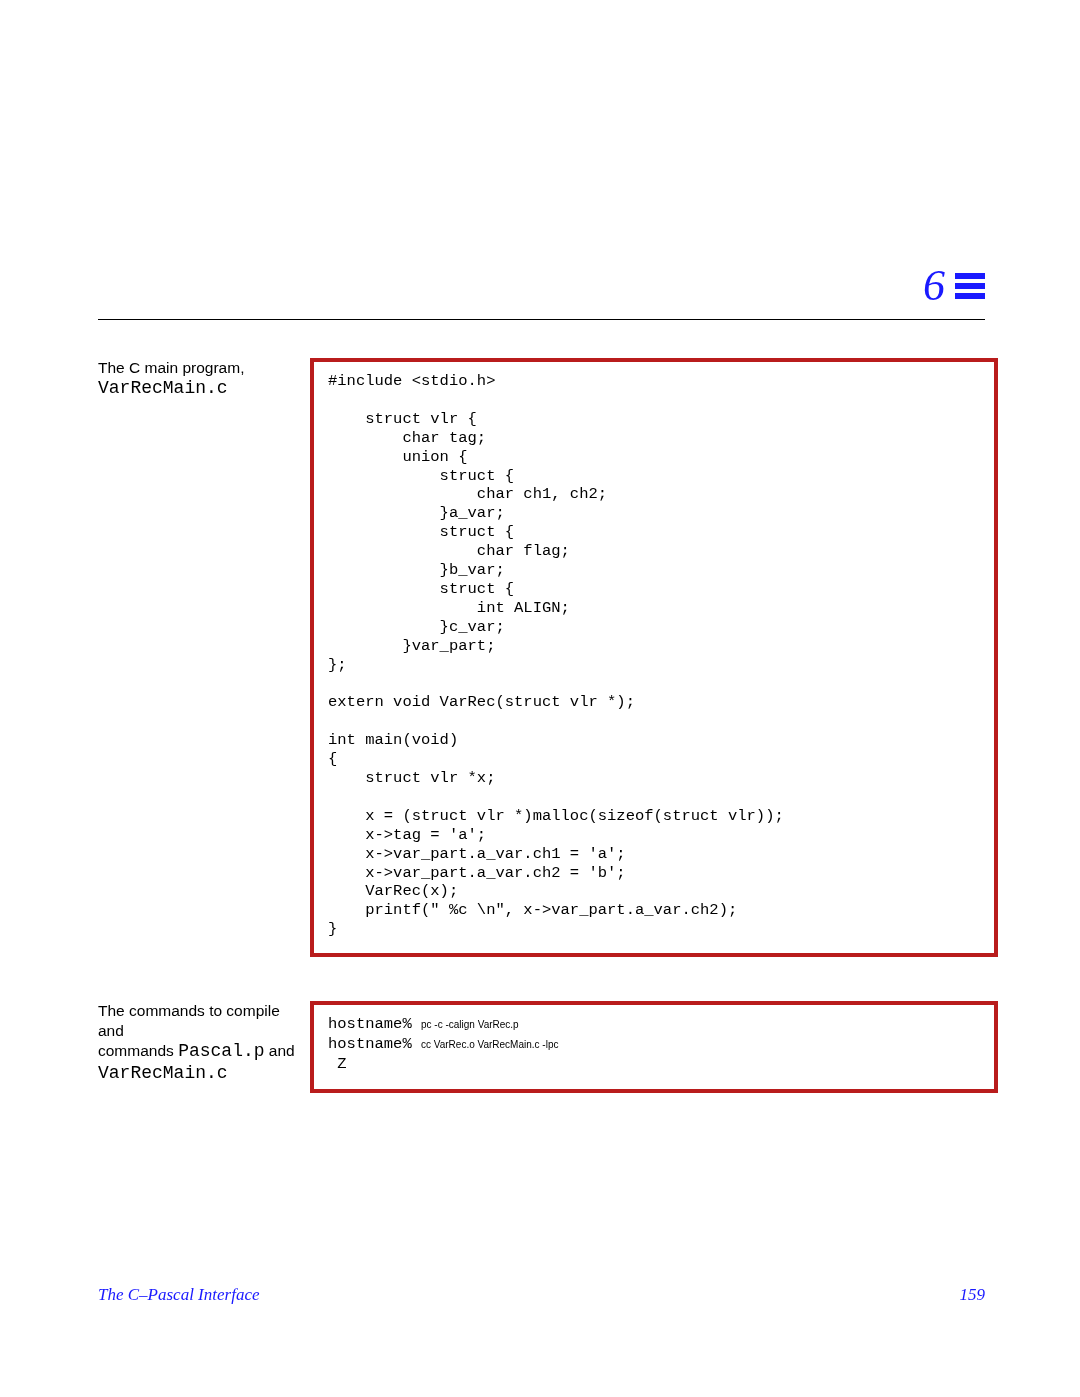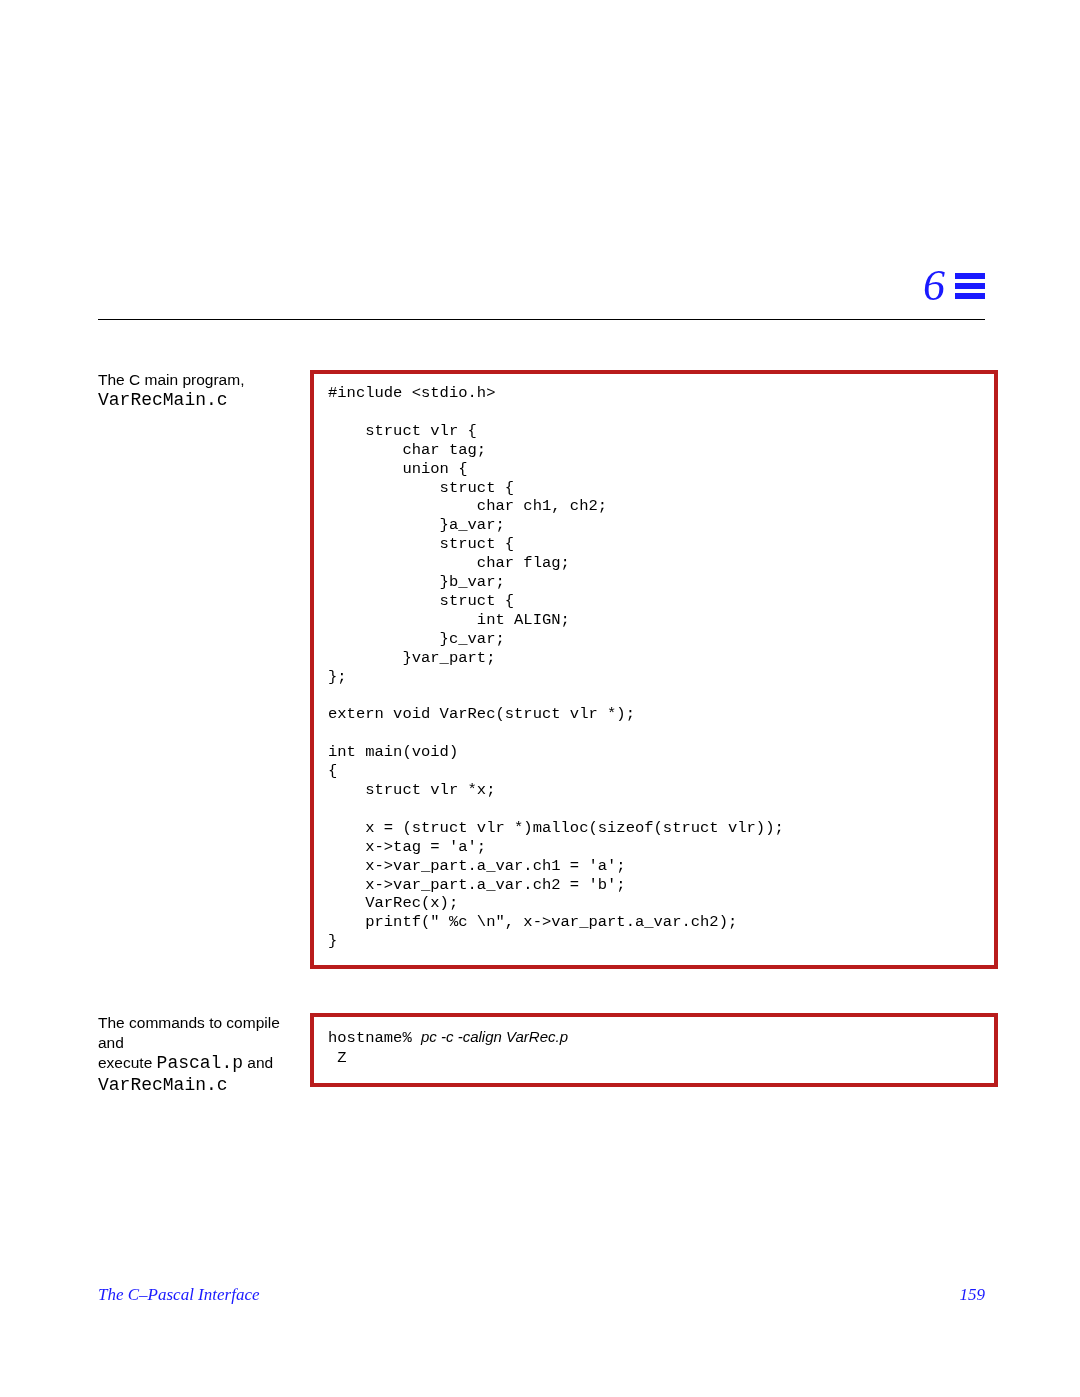"The C main program," .content { margin-top: 12px -> none }
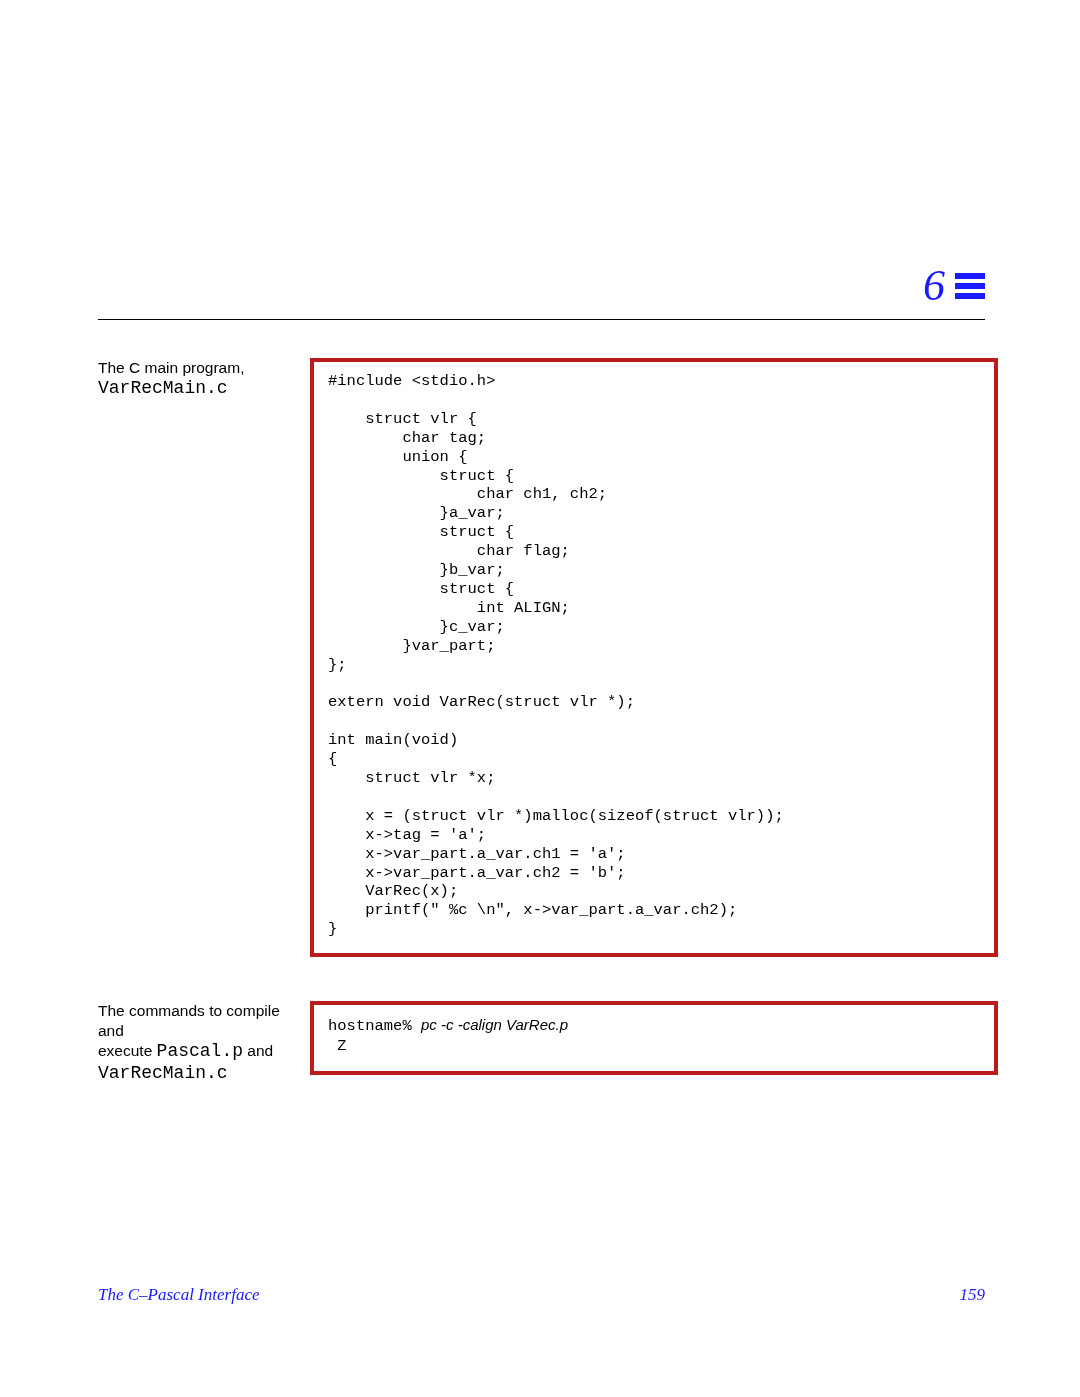"pc -c -calign VarRec.p" .cmdline .sans { font-size: 15px -> 10px; font-style: italic -> none }
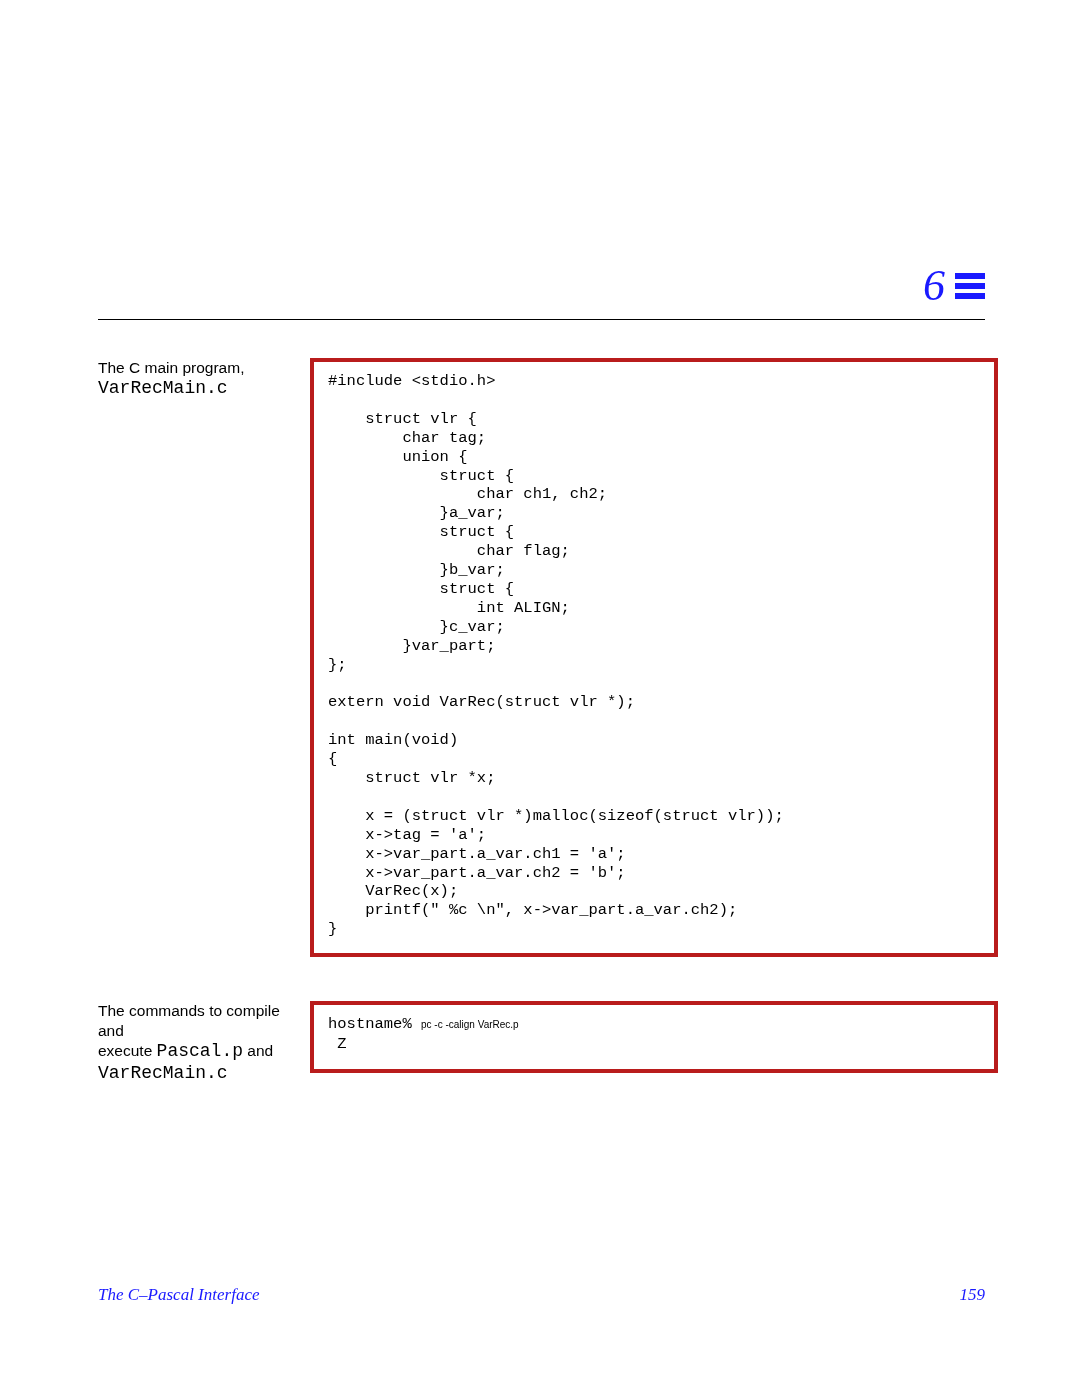"execute" span { text: execute -> commands }
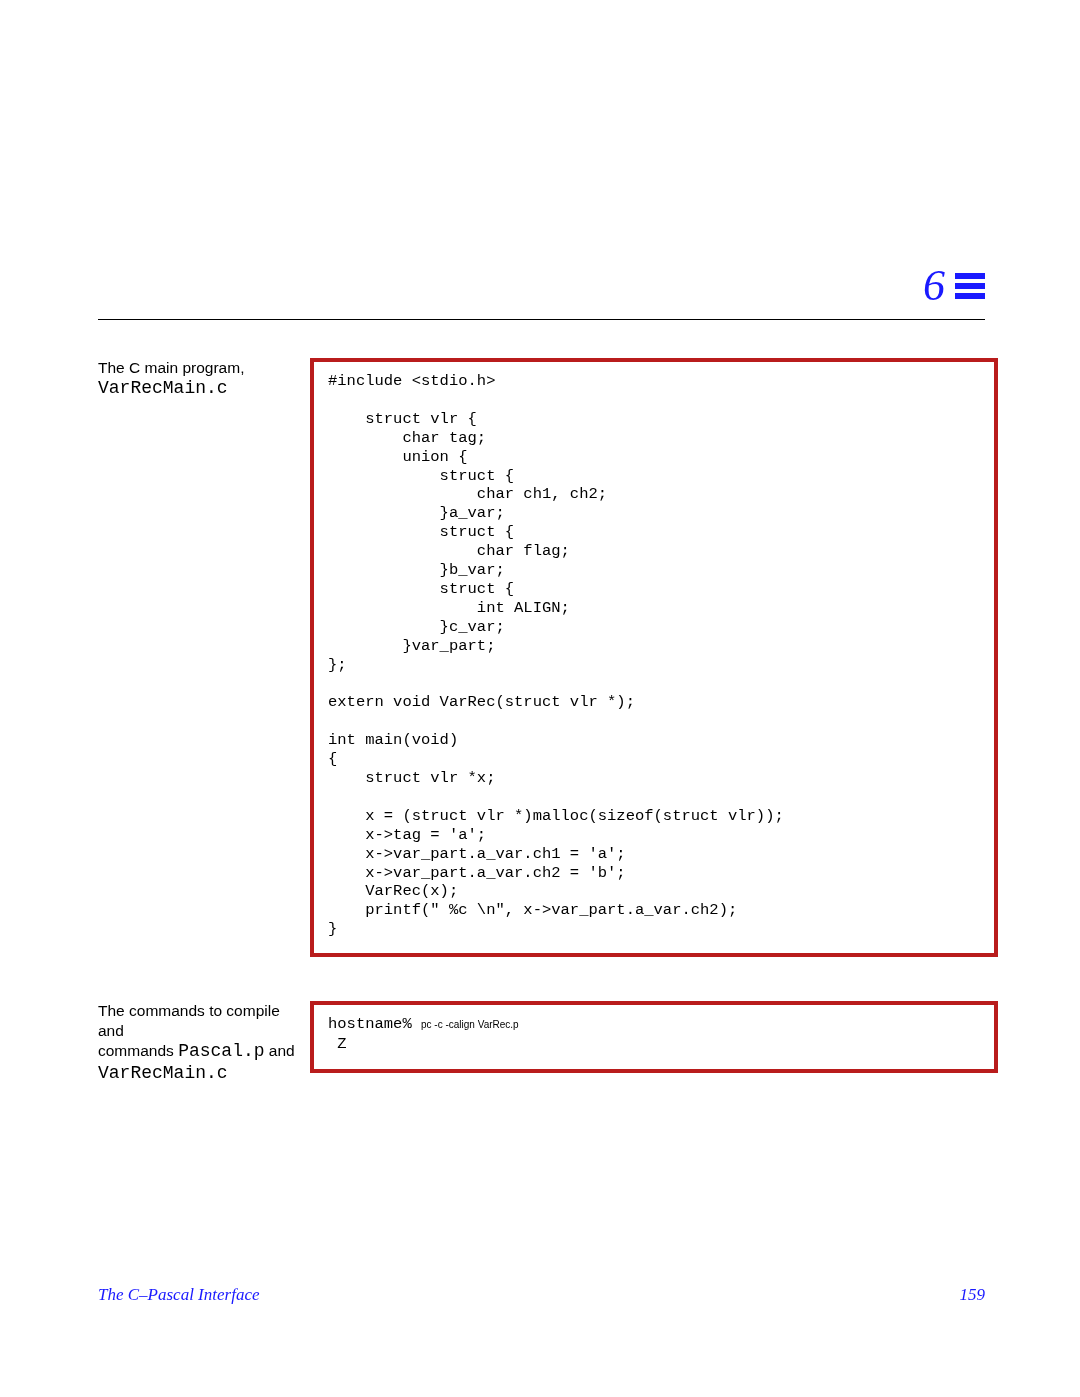"hostname% cc VarRec.o VarRecMain.c -lpc" div.cmdline { html: none -> <div><span>hostname% </span><span>cc VarRec.o VarRecMain.c -lpc</span></div> }
